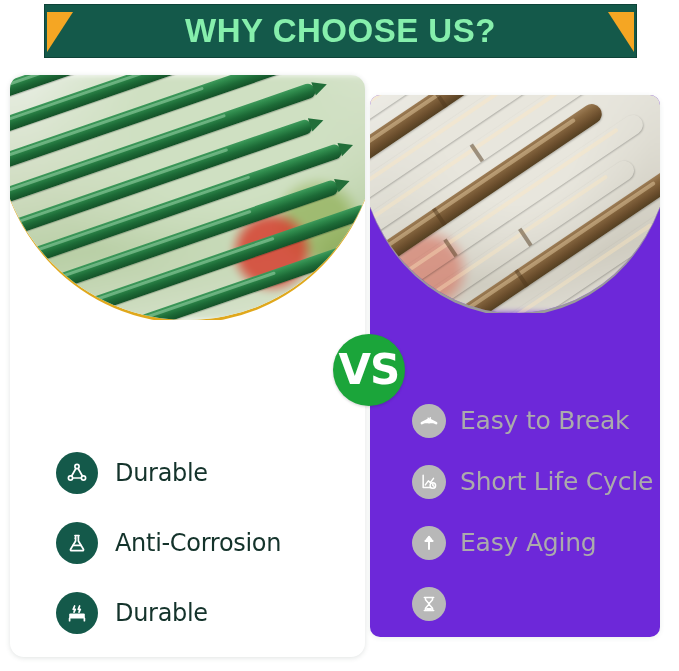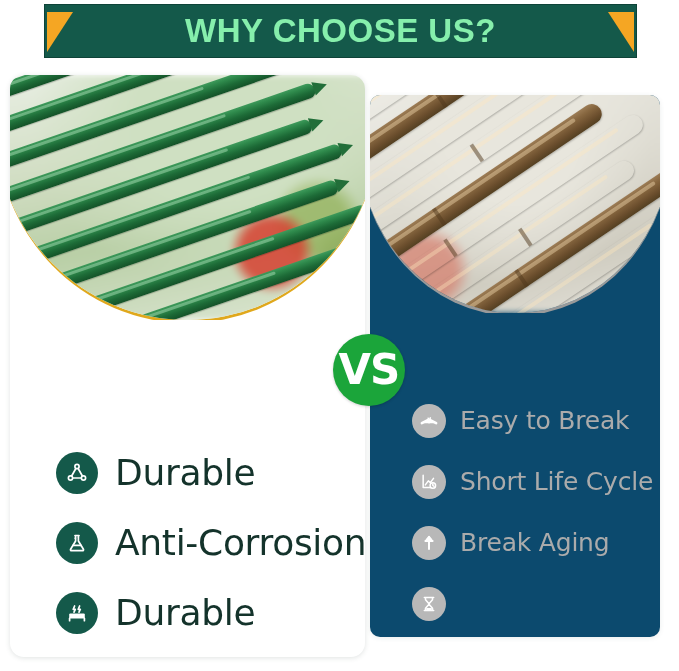"Easy to Break" .card-right { background: #0c4a6e -> #6d28d9 }
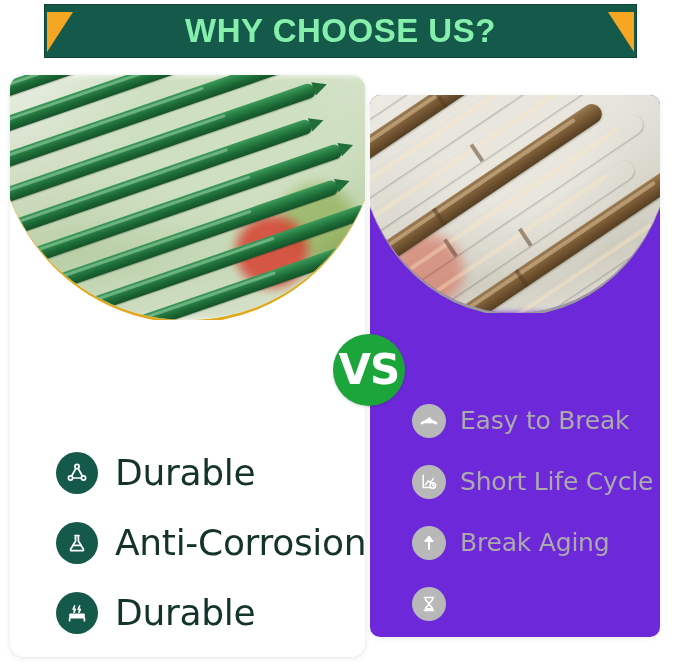"Durable" .feat-label { font-size: 36px -> 24px }
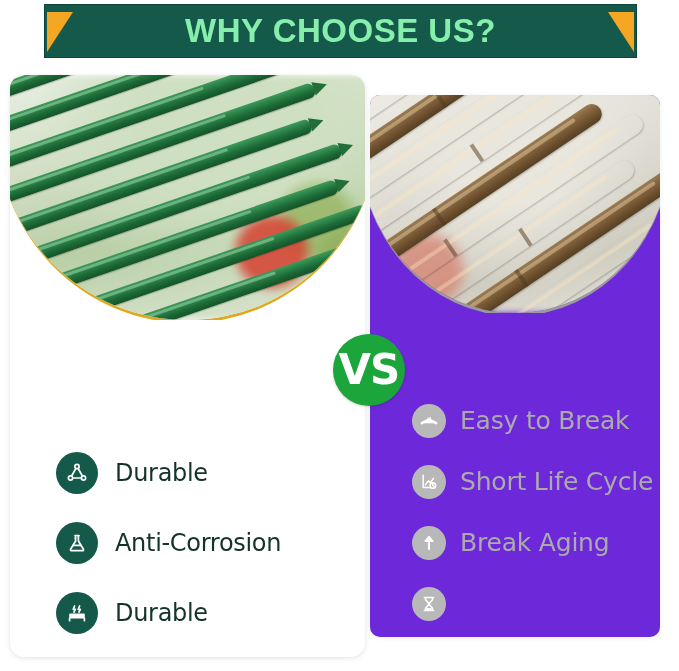"Break Aging" span.feat-label-dim { text: Break -> Easy }
